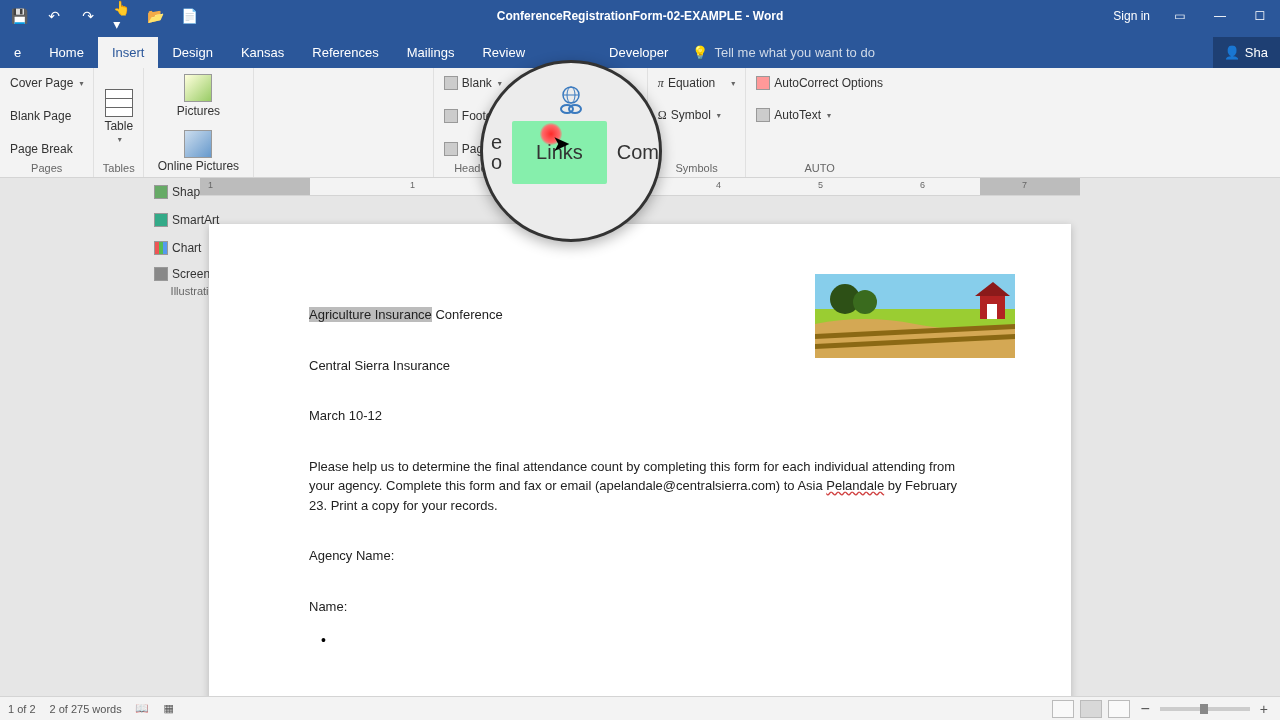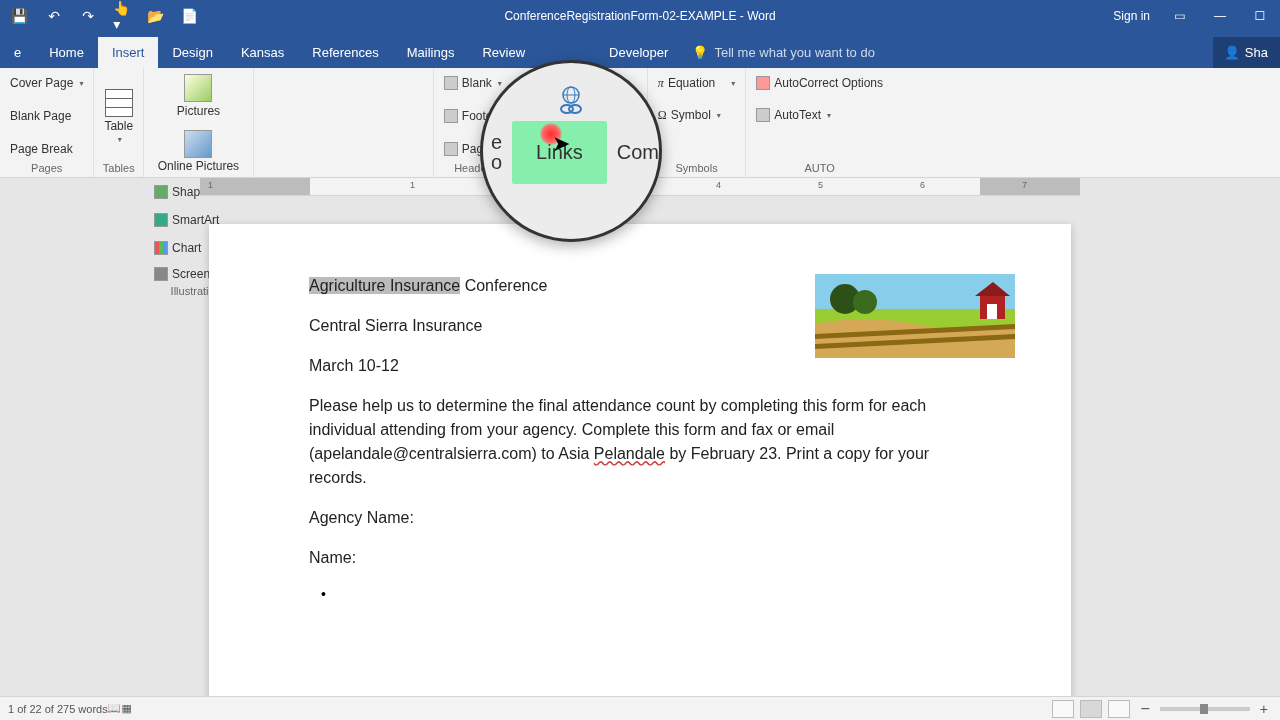"ConferenceRegistrationForm-02-EXAMPLE -" .title-text { font-weight: none -> bold }
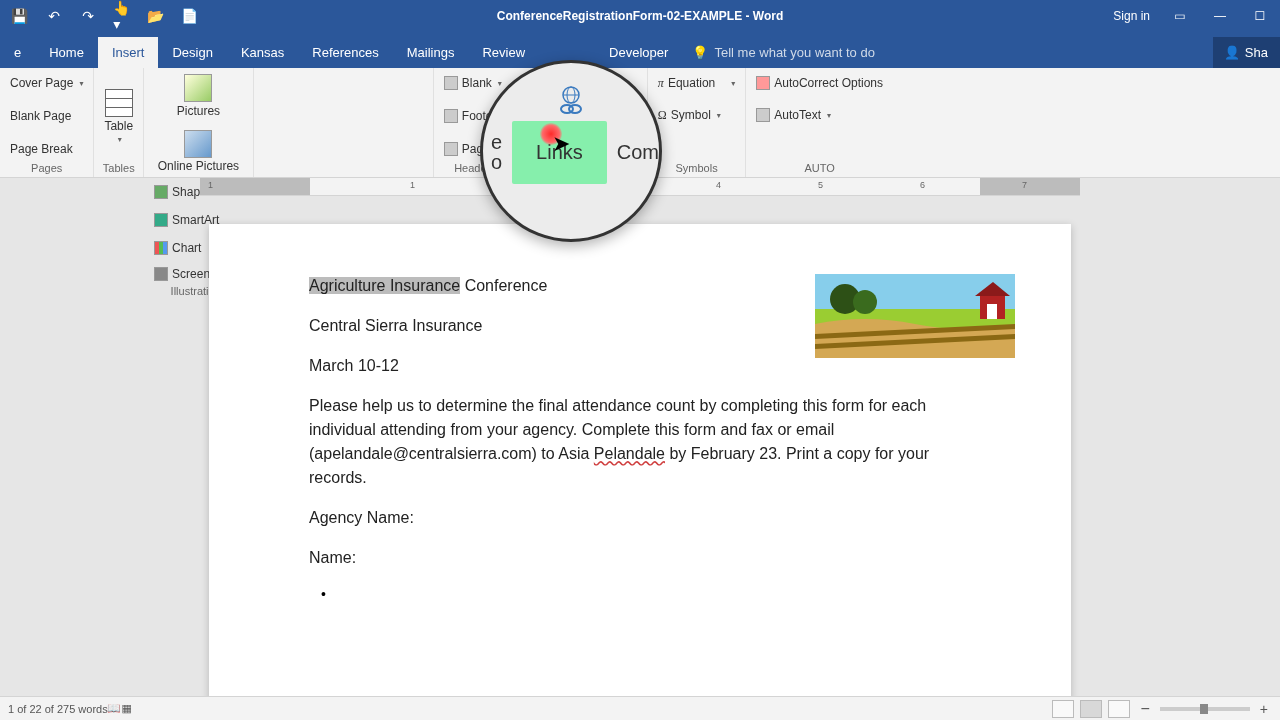"Agriculture Insurance Conference" .page p { font-size: 16px -> 13px; margin-top: none -> 31px }
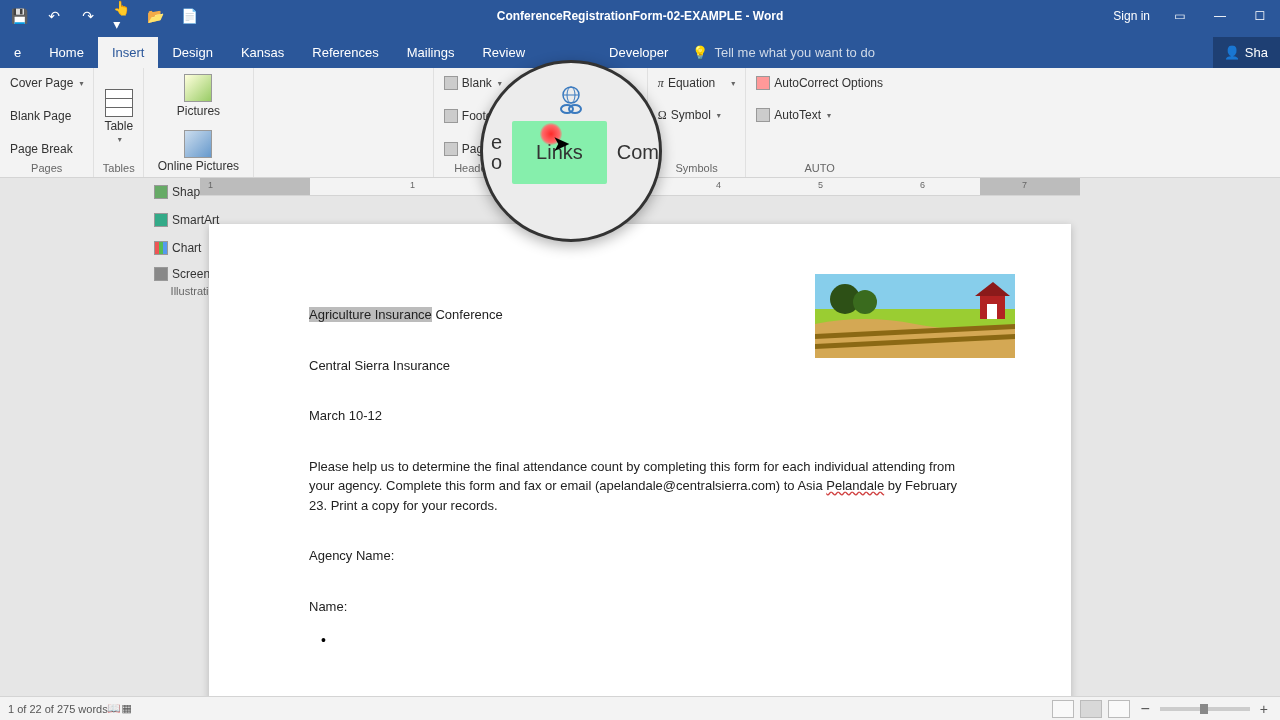"1 of 2" .status-left { gap: none -> 14px }
